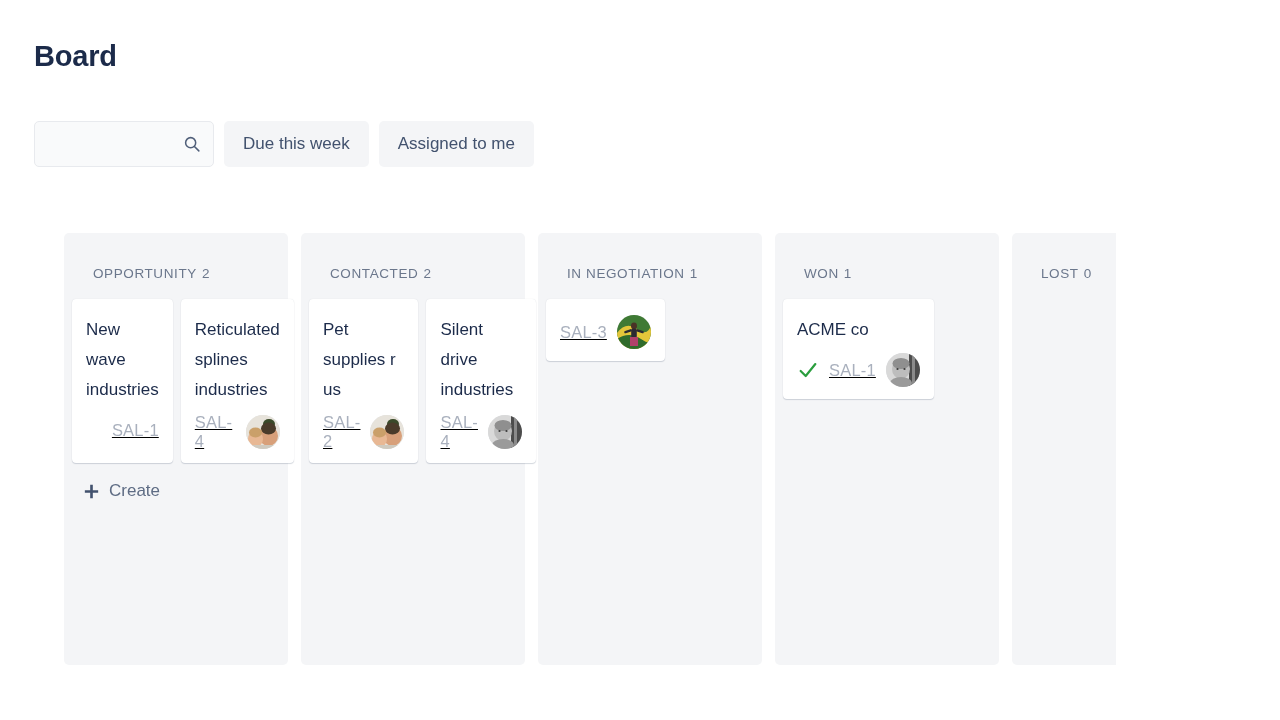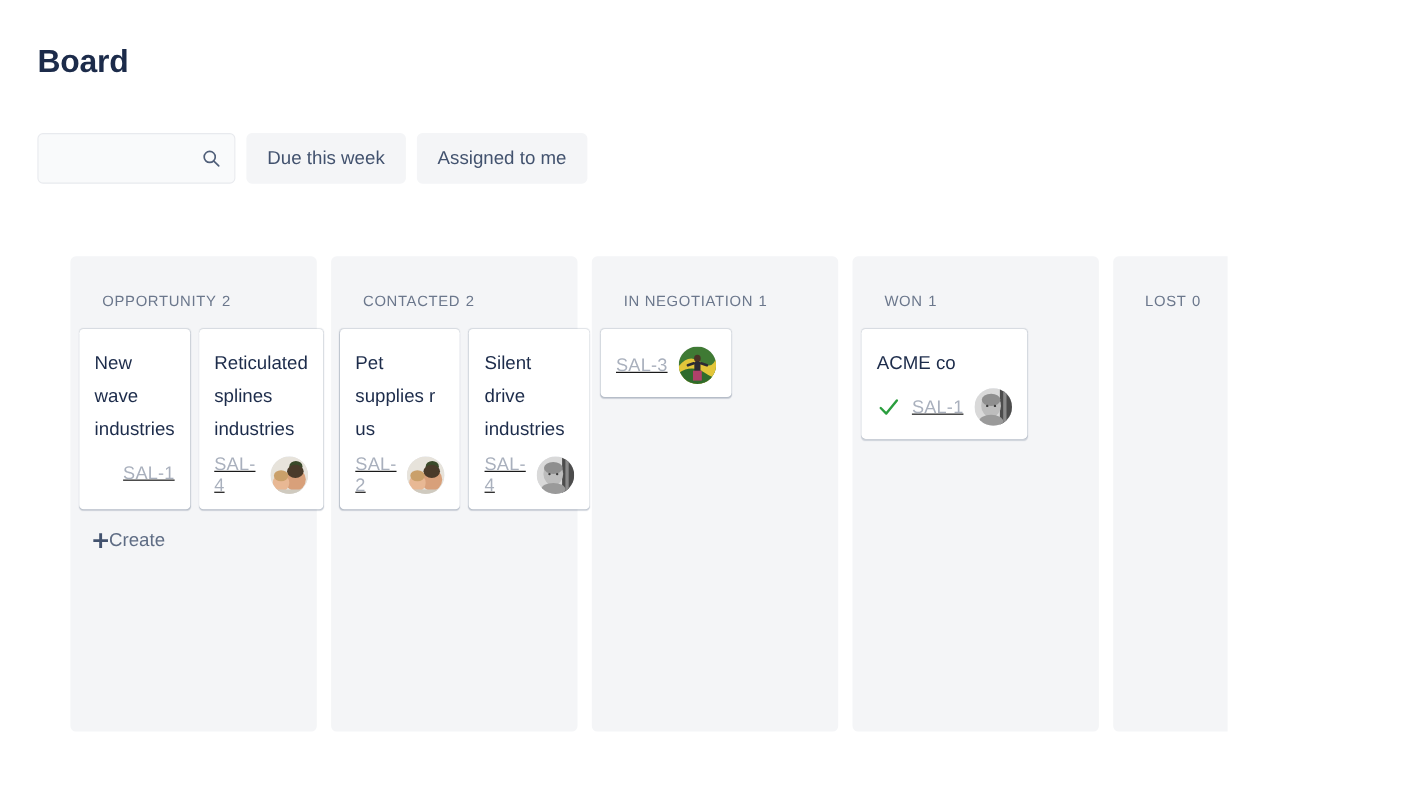"Create" .create-btn { gap: none -> 10px }
